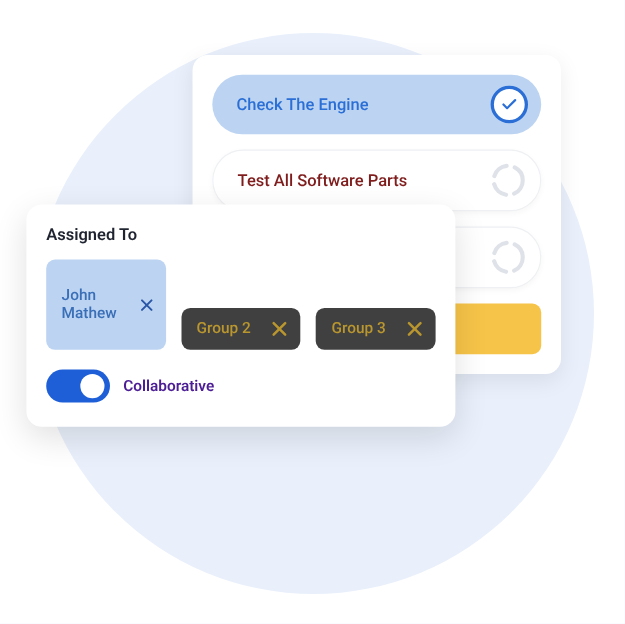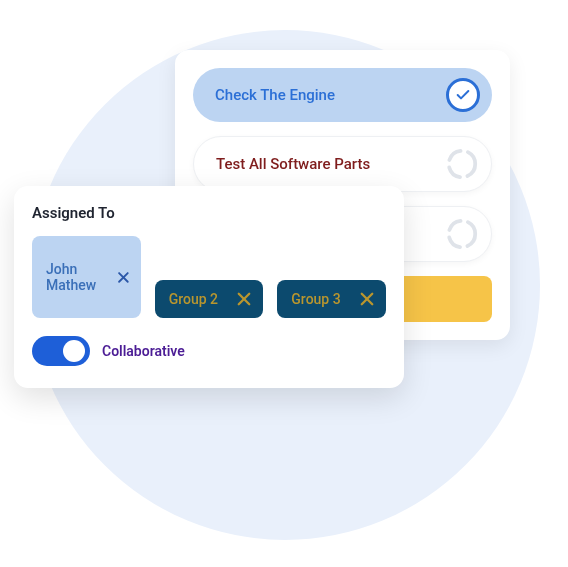"Assigned To" .assign-card { left: 14px -> 24px }
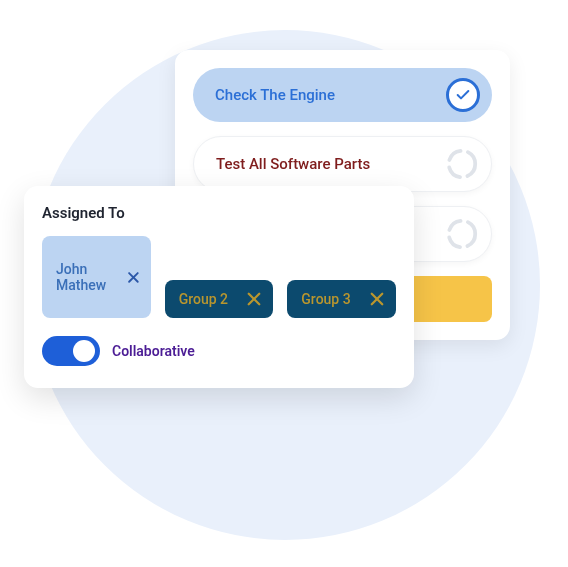"Group 2" .chip.group { background: #0c4a6e -> #404040 }
